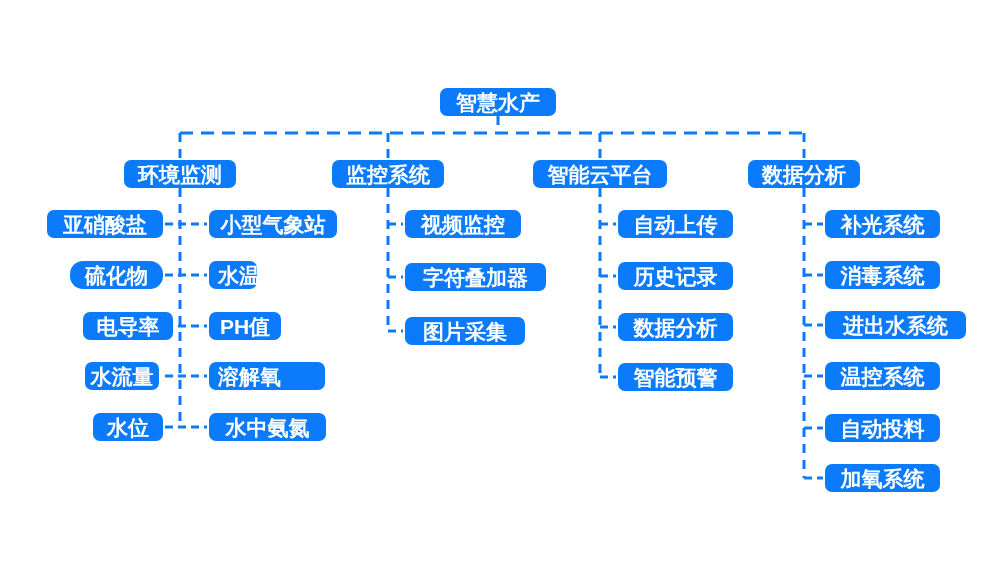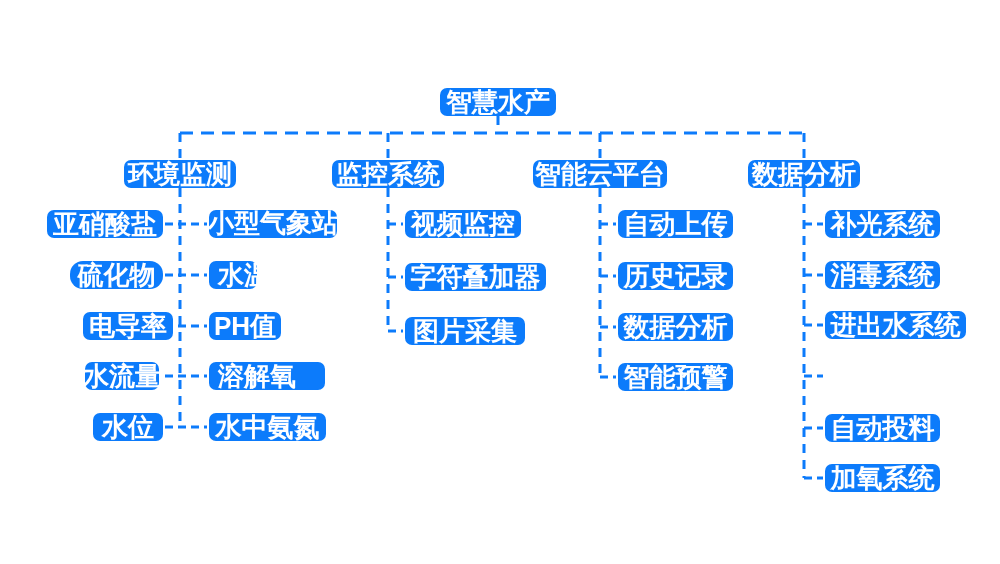"智慧水产" .node { font-size: 26px -> 21px }
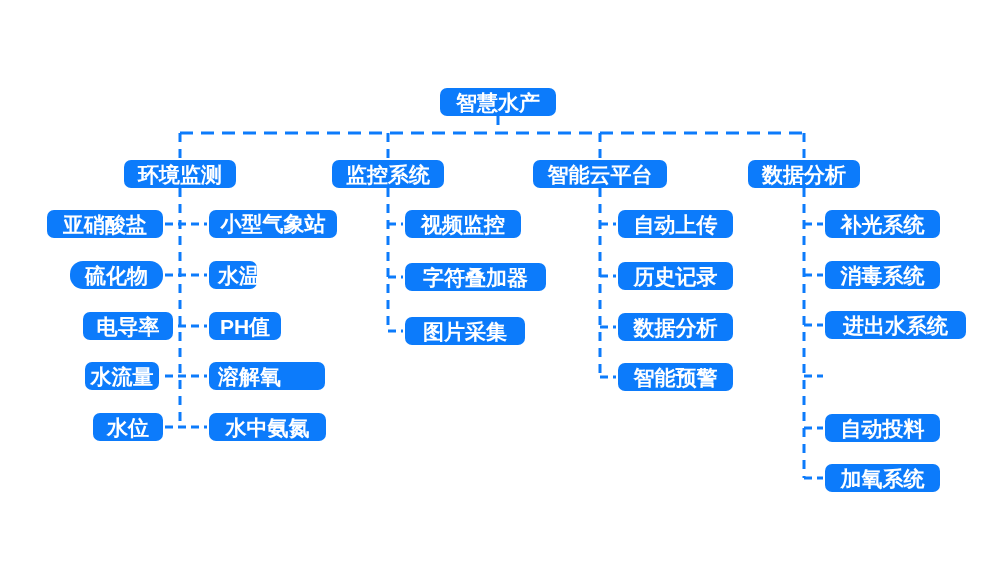"小型气象站" div.node { font-family: Liberation Serif, serif -> none }
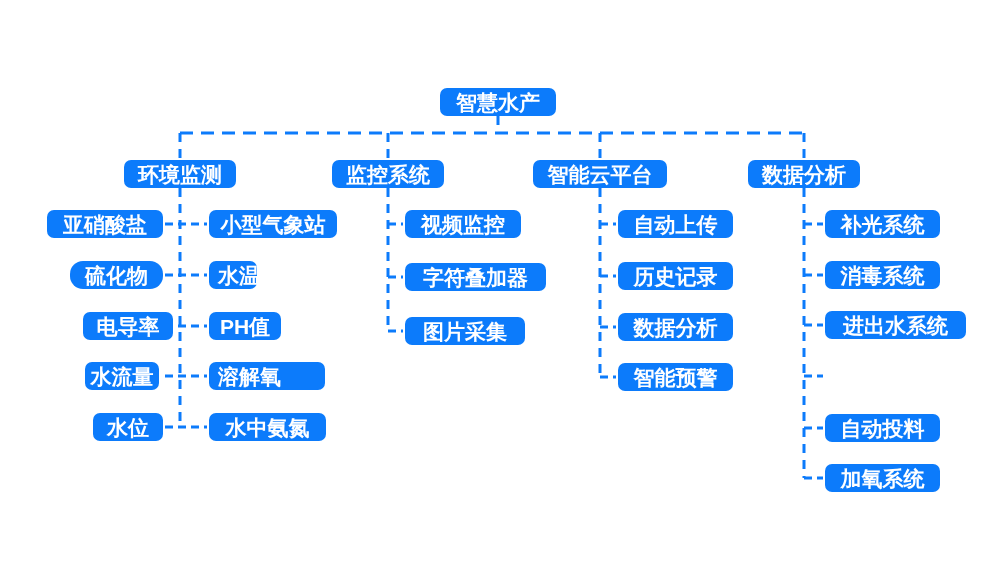"温控系统" div.node { html: none -> <div>温控系统</div> }
